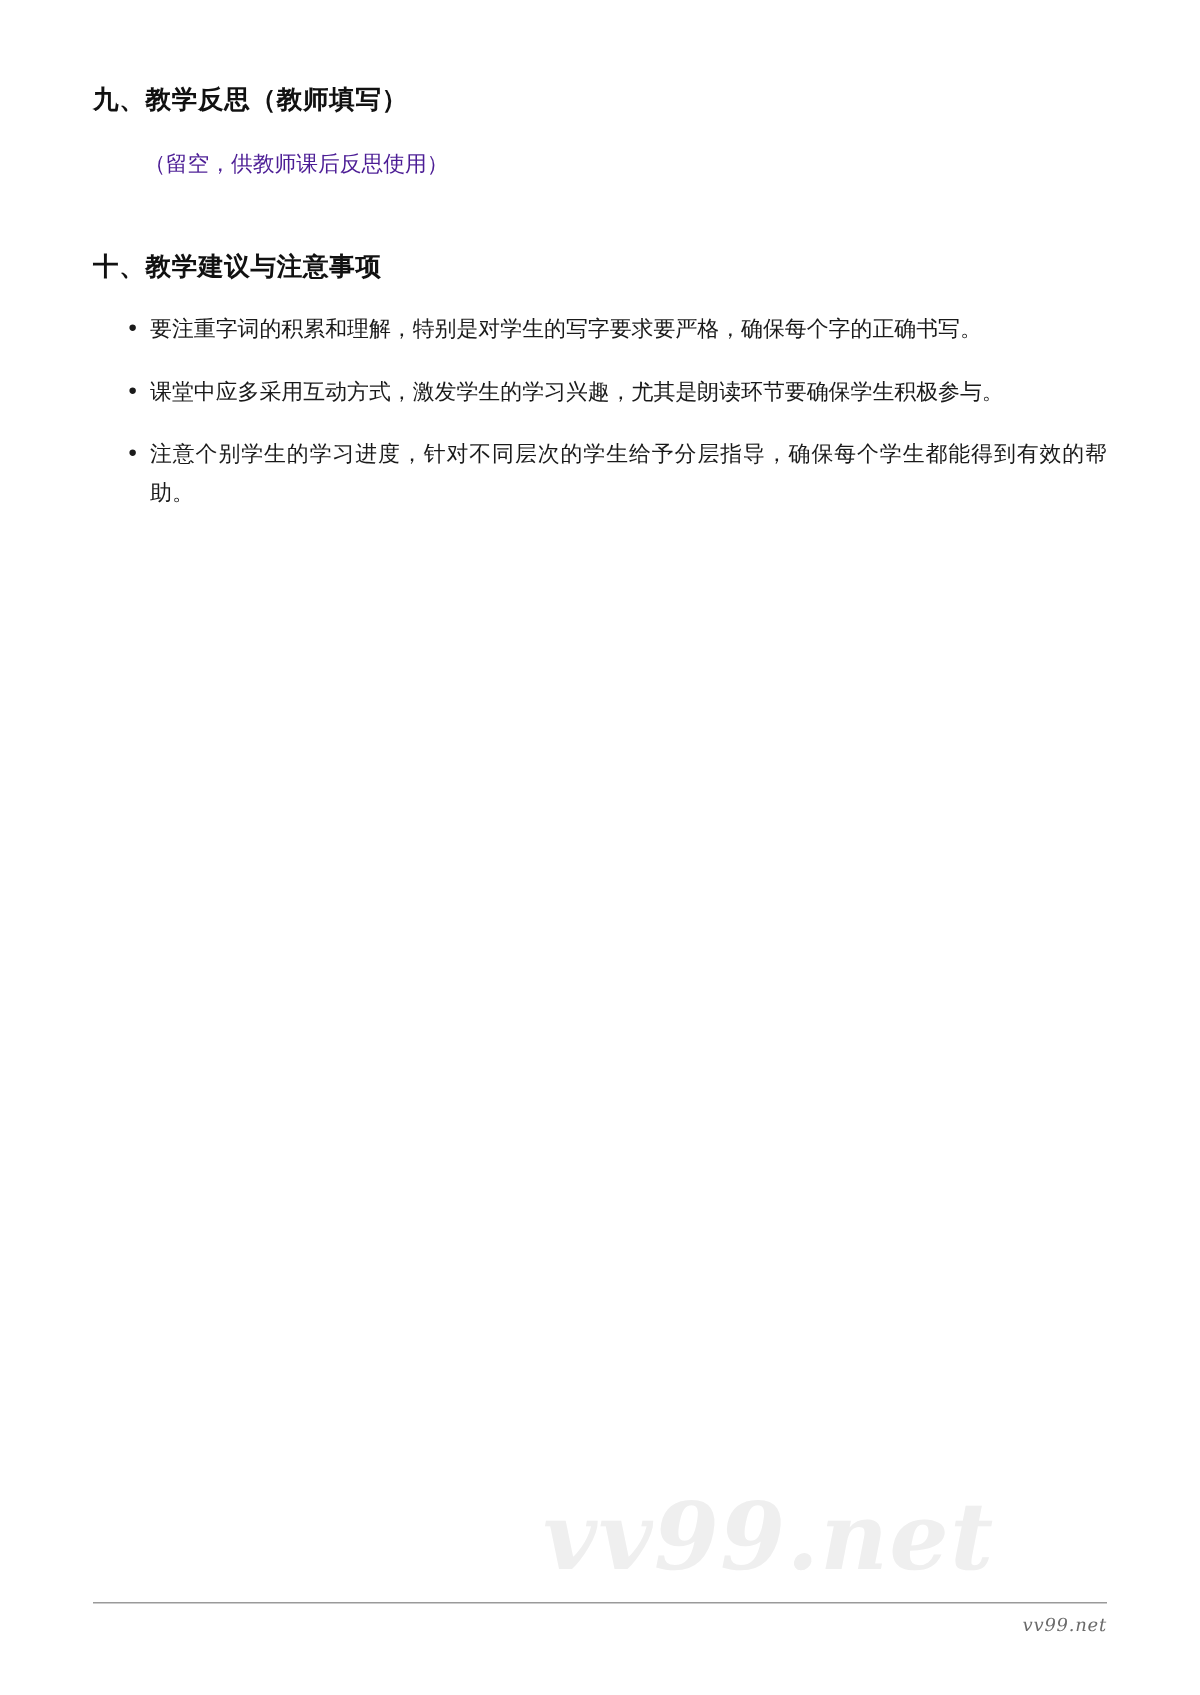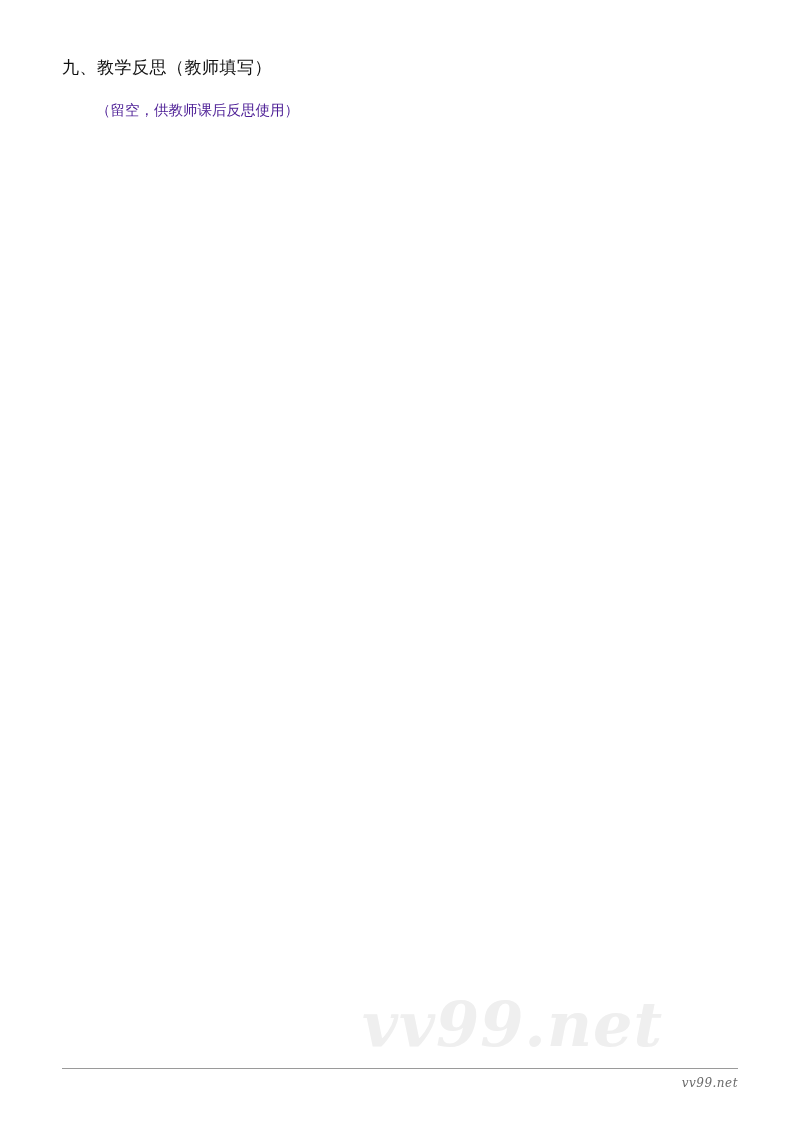"九、教学反思（教师填写）" .section-heading { font-weight: normal -> bold }
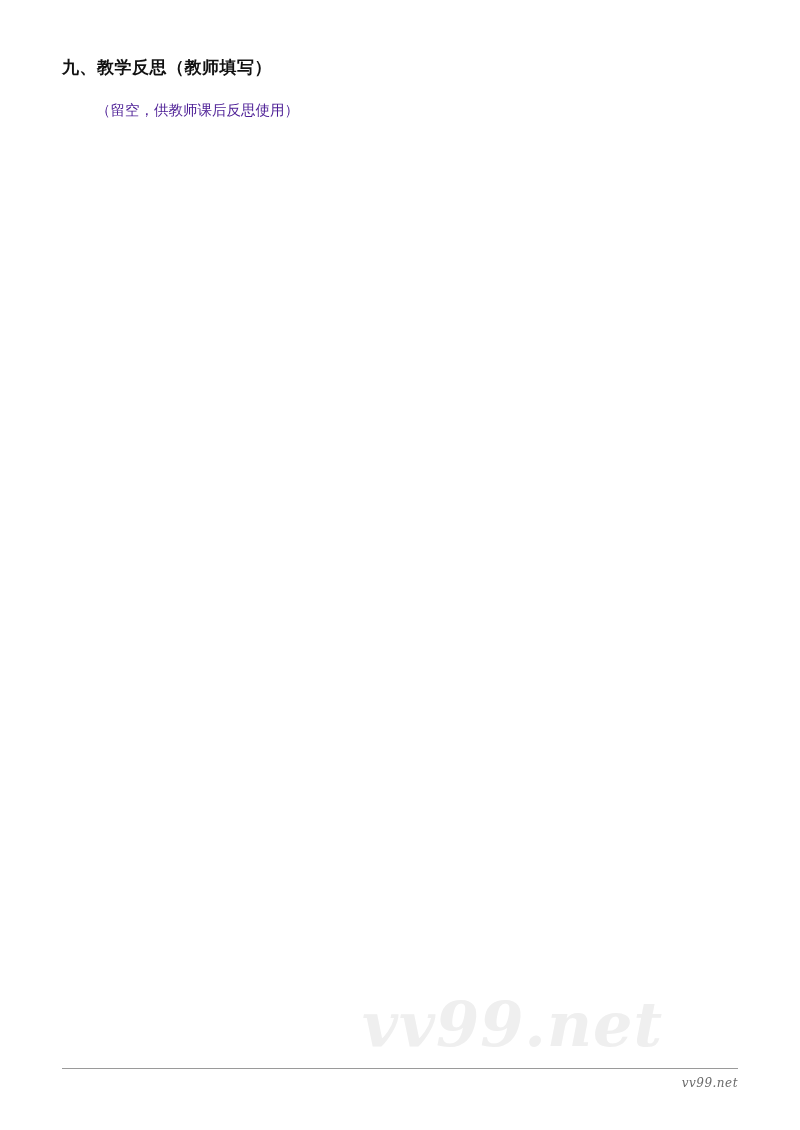"十、教学建议与注意事项" h2.section-heading { html: none -> <h2>十、教学建议与注意事项</h2> }
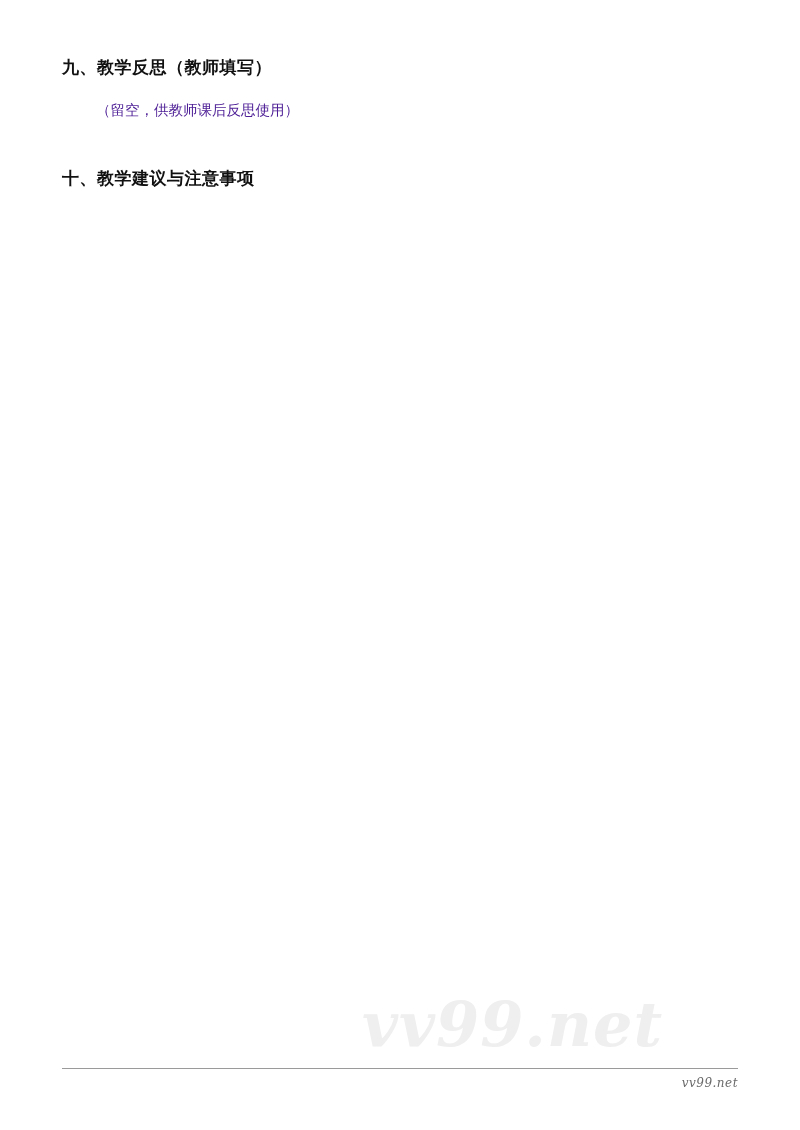"要注重字词的积累和理解，特别是对学生的写字要求要严格，确保每个字的正确书写。" ul.bullets { html: none -> <ul> <li>要注重字词的积累和理解，特别是对学生的写字要求要严格，确保每个字的正确书写。</li> <li>课堂中应多采用互动方式，激发学生的学习兴趣，尤其是朗读环节要确保学生积极参与。</li> <li>注意个别学生的学习进度，针对不同层次的学生给予分层指导，确保每个学生都能得到有效的帮助。</li> </ul> }
